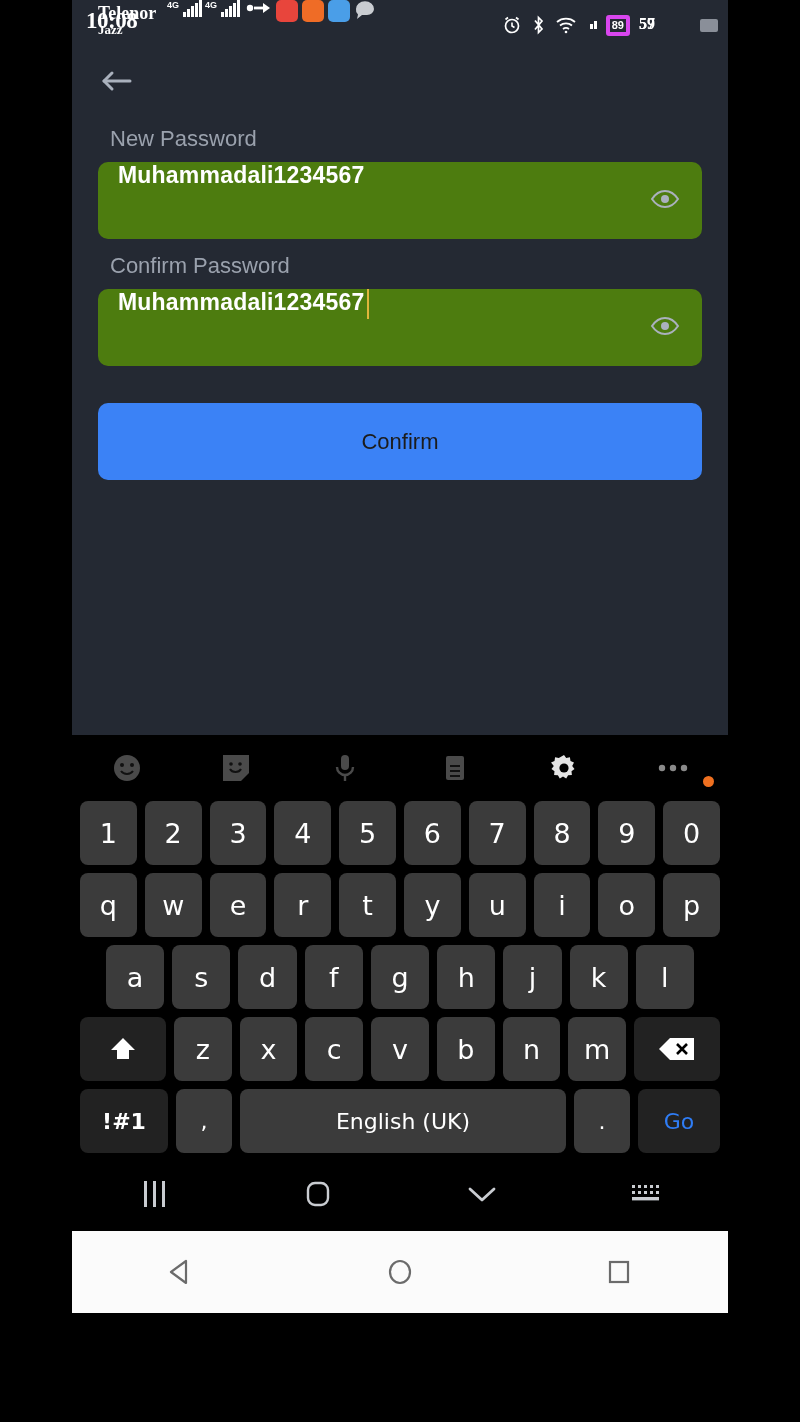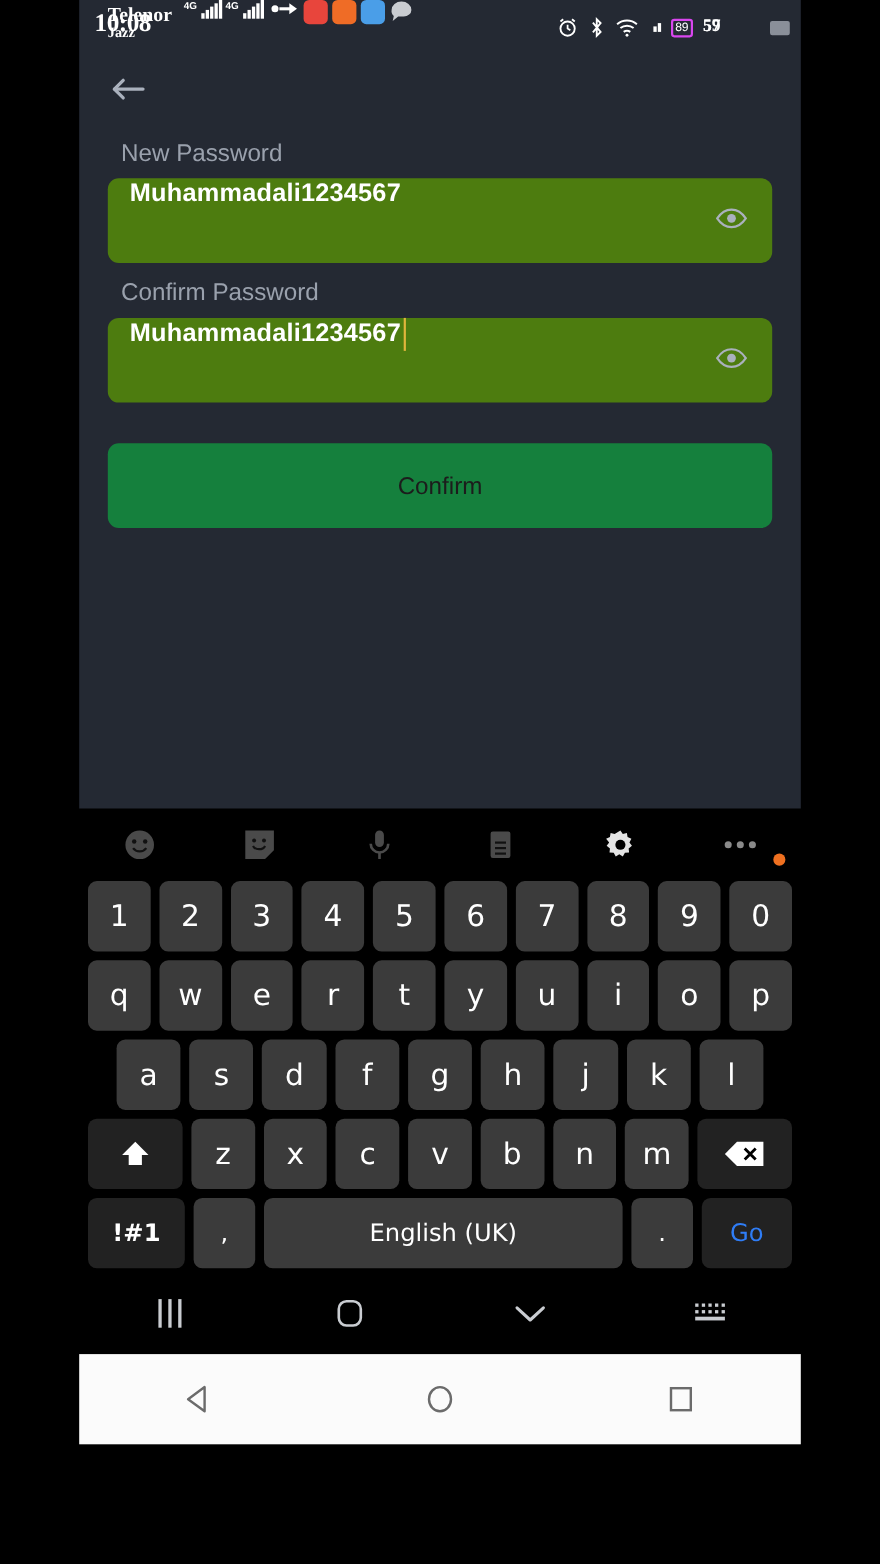"89" .bat-box { border: 2px solid #d946ef -> 4px solid #d946ef; font-weight: 400 -> 700 }
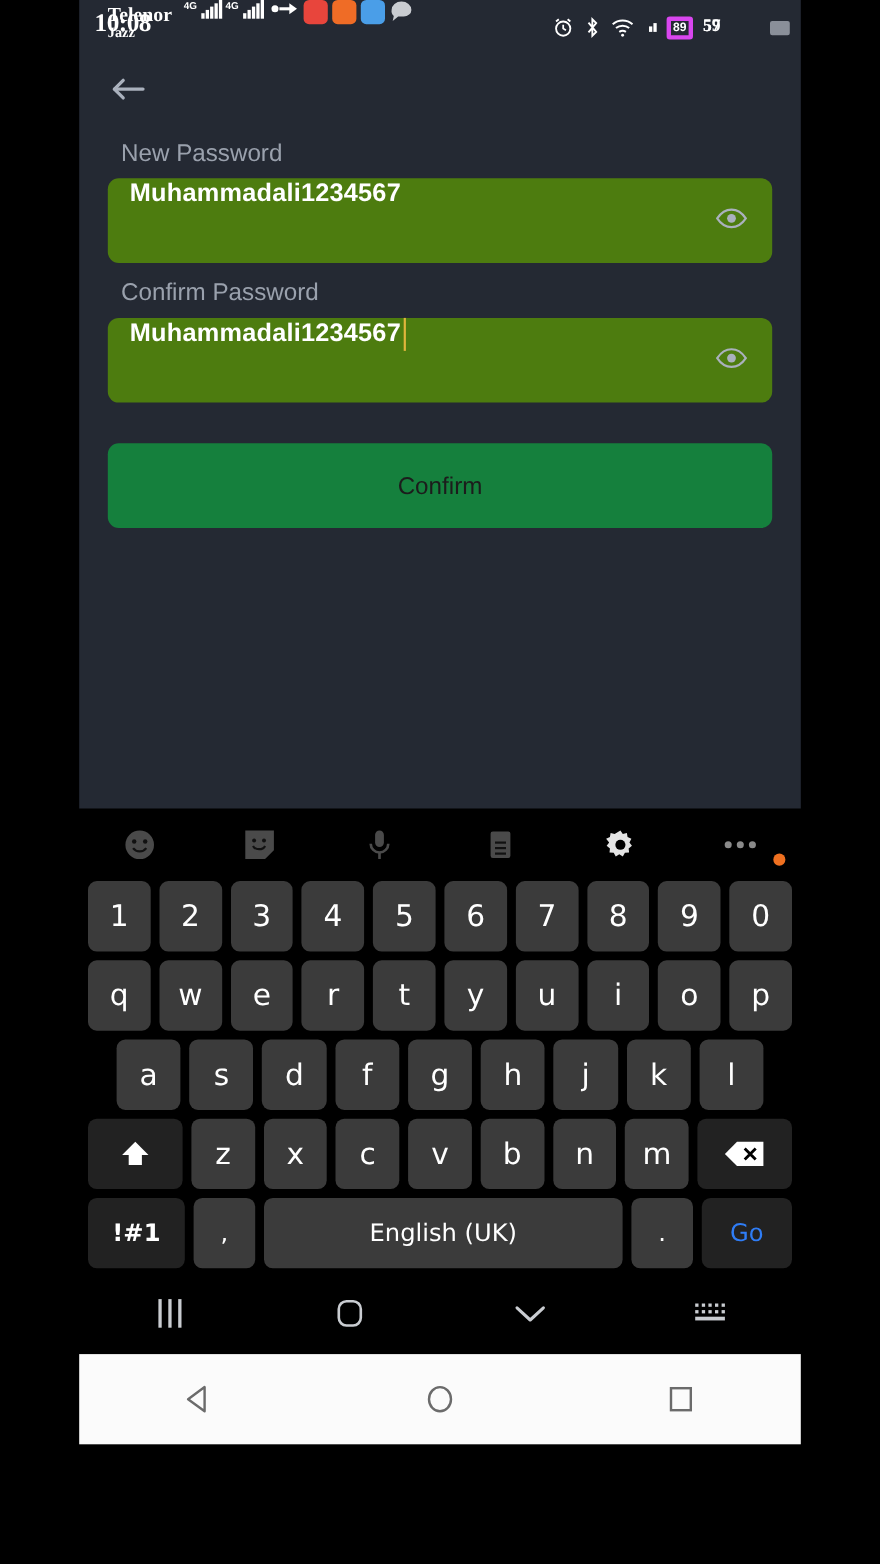"Confirm" .confirm-btn { background: #15803d -> #3b82f6 }
